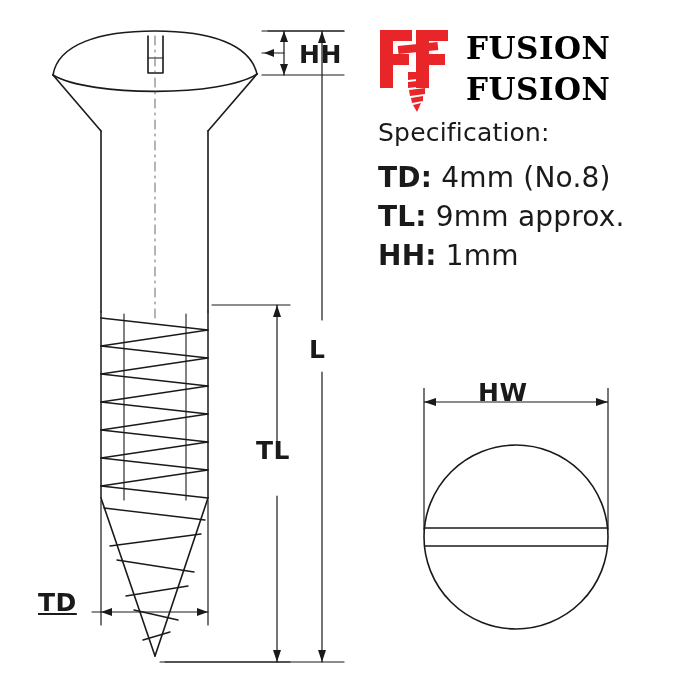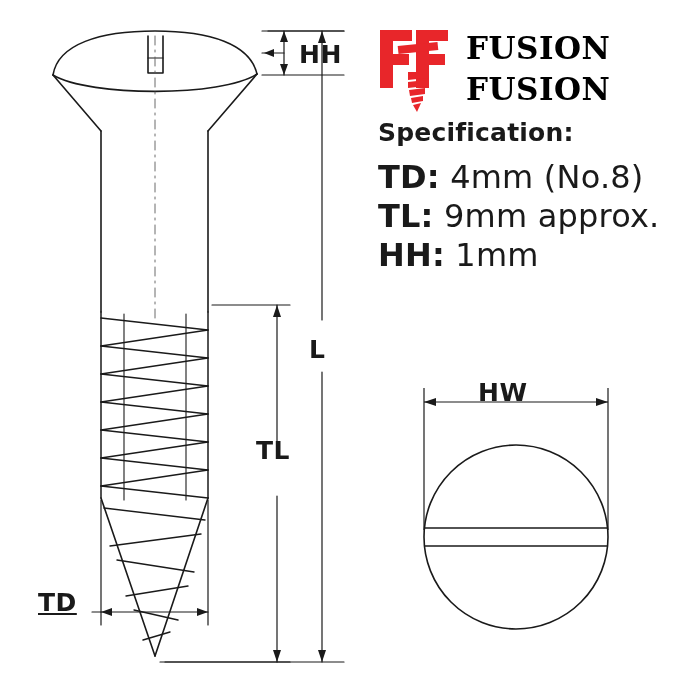"Specification:" .spec-title { font-weight: bold -> normal }
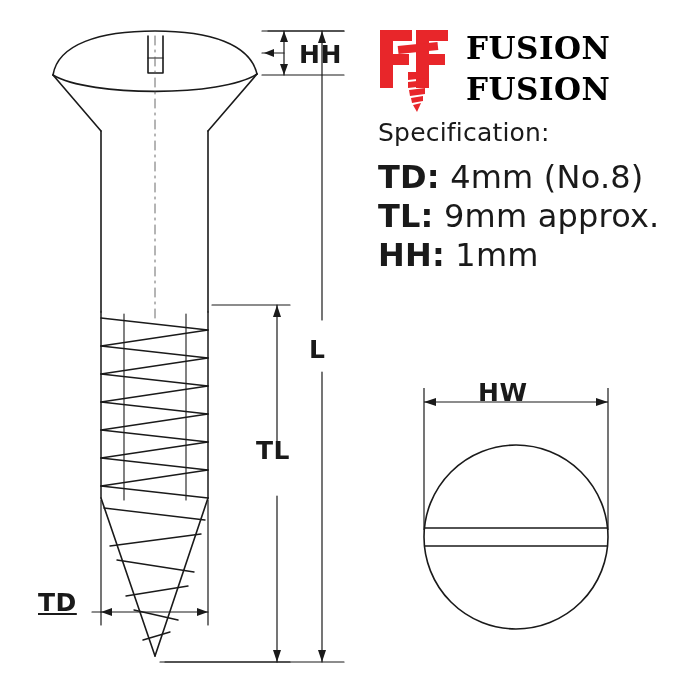"TD: 4mm (No.8)" .spec-row { font-size: 32px -> 28px }
